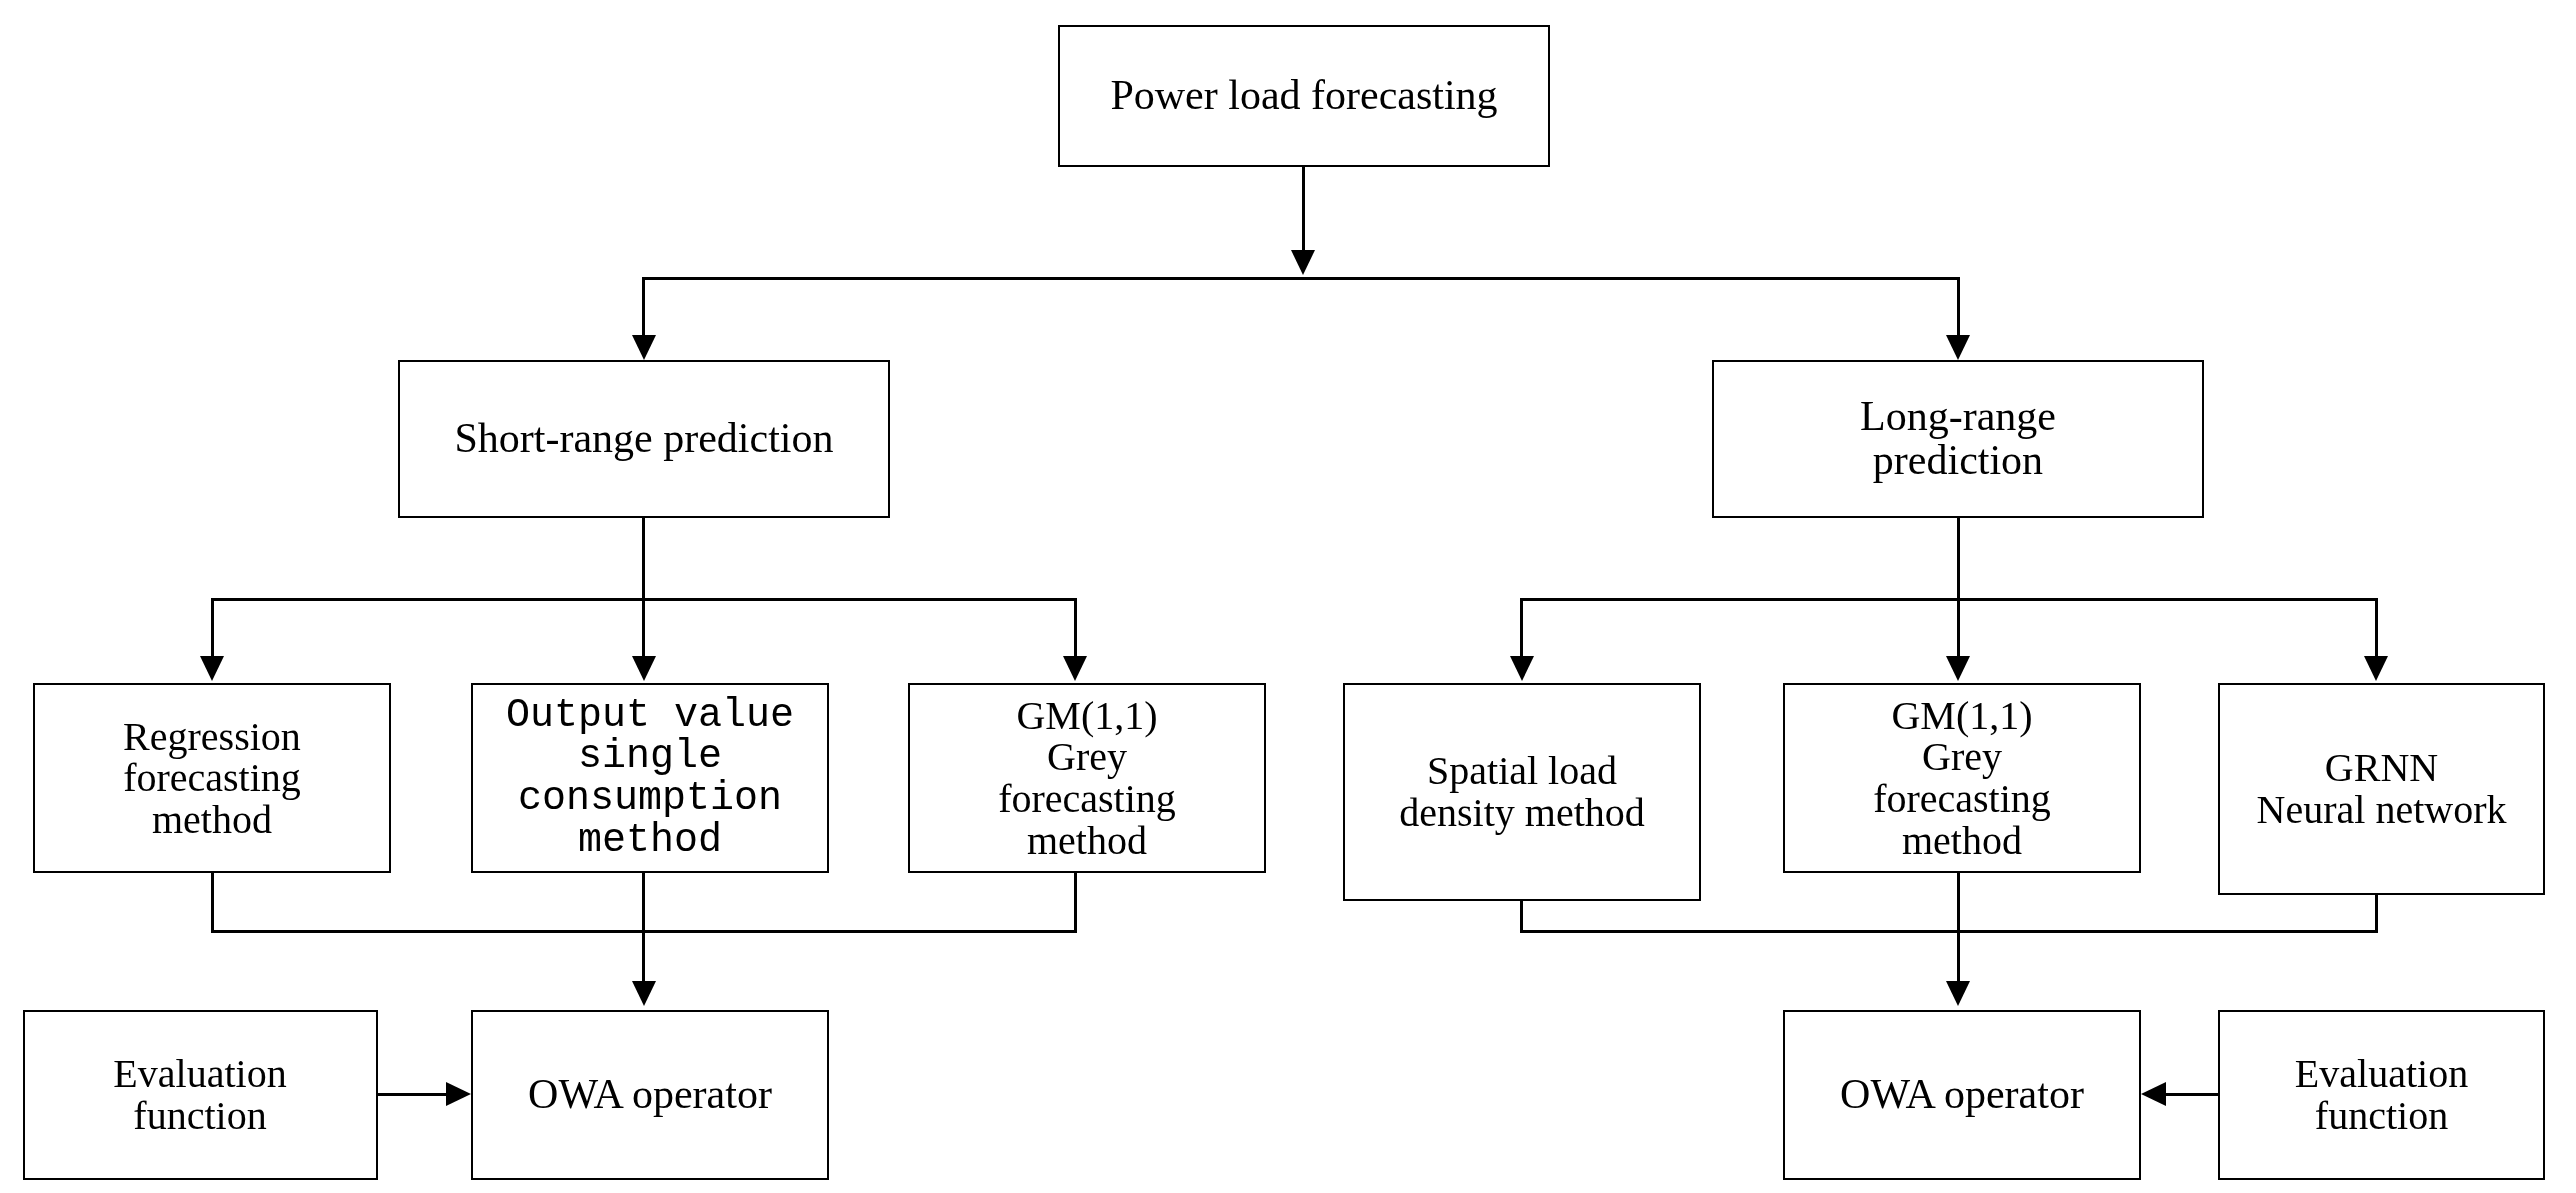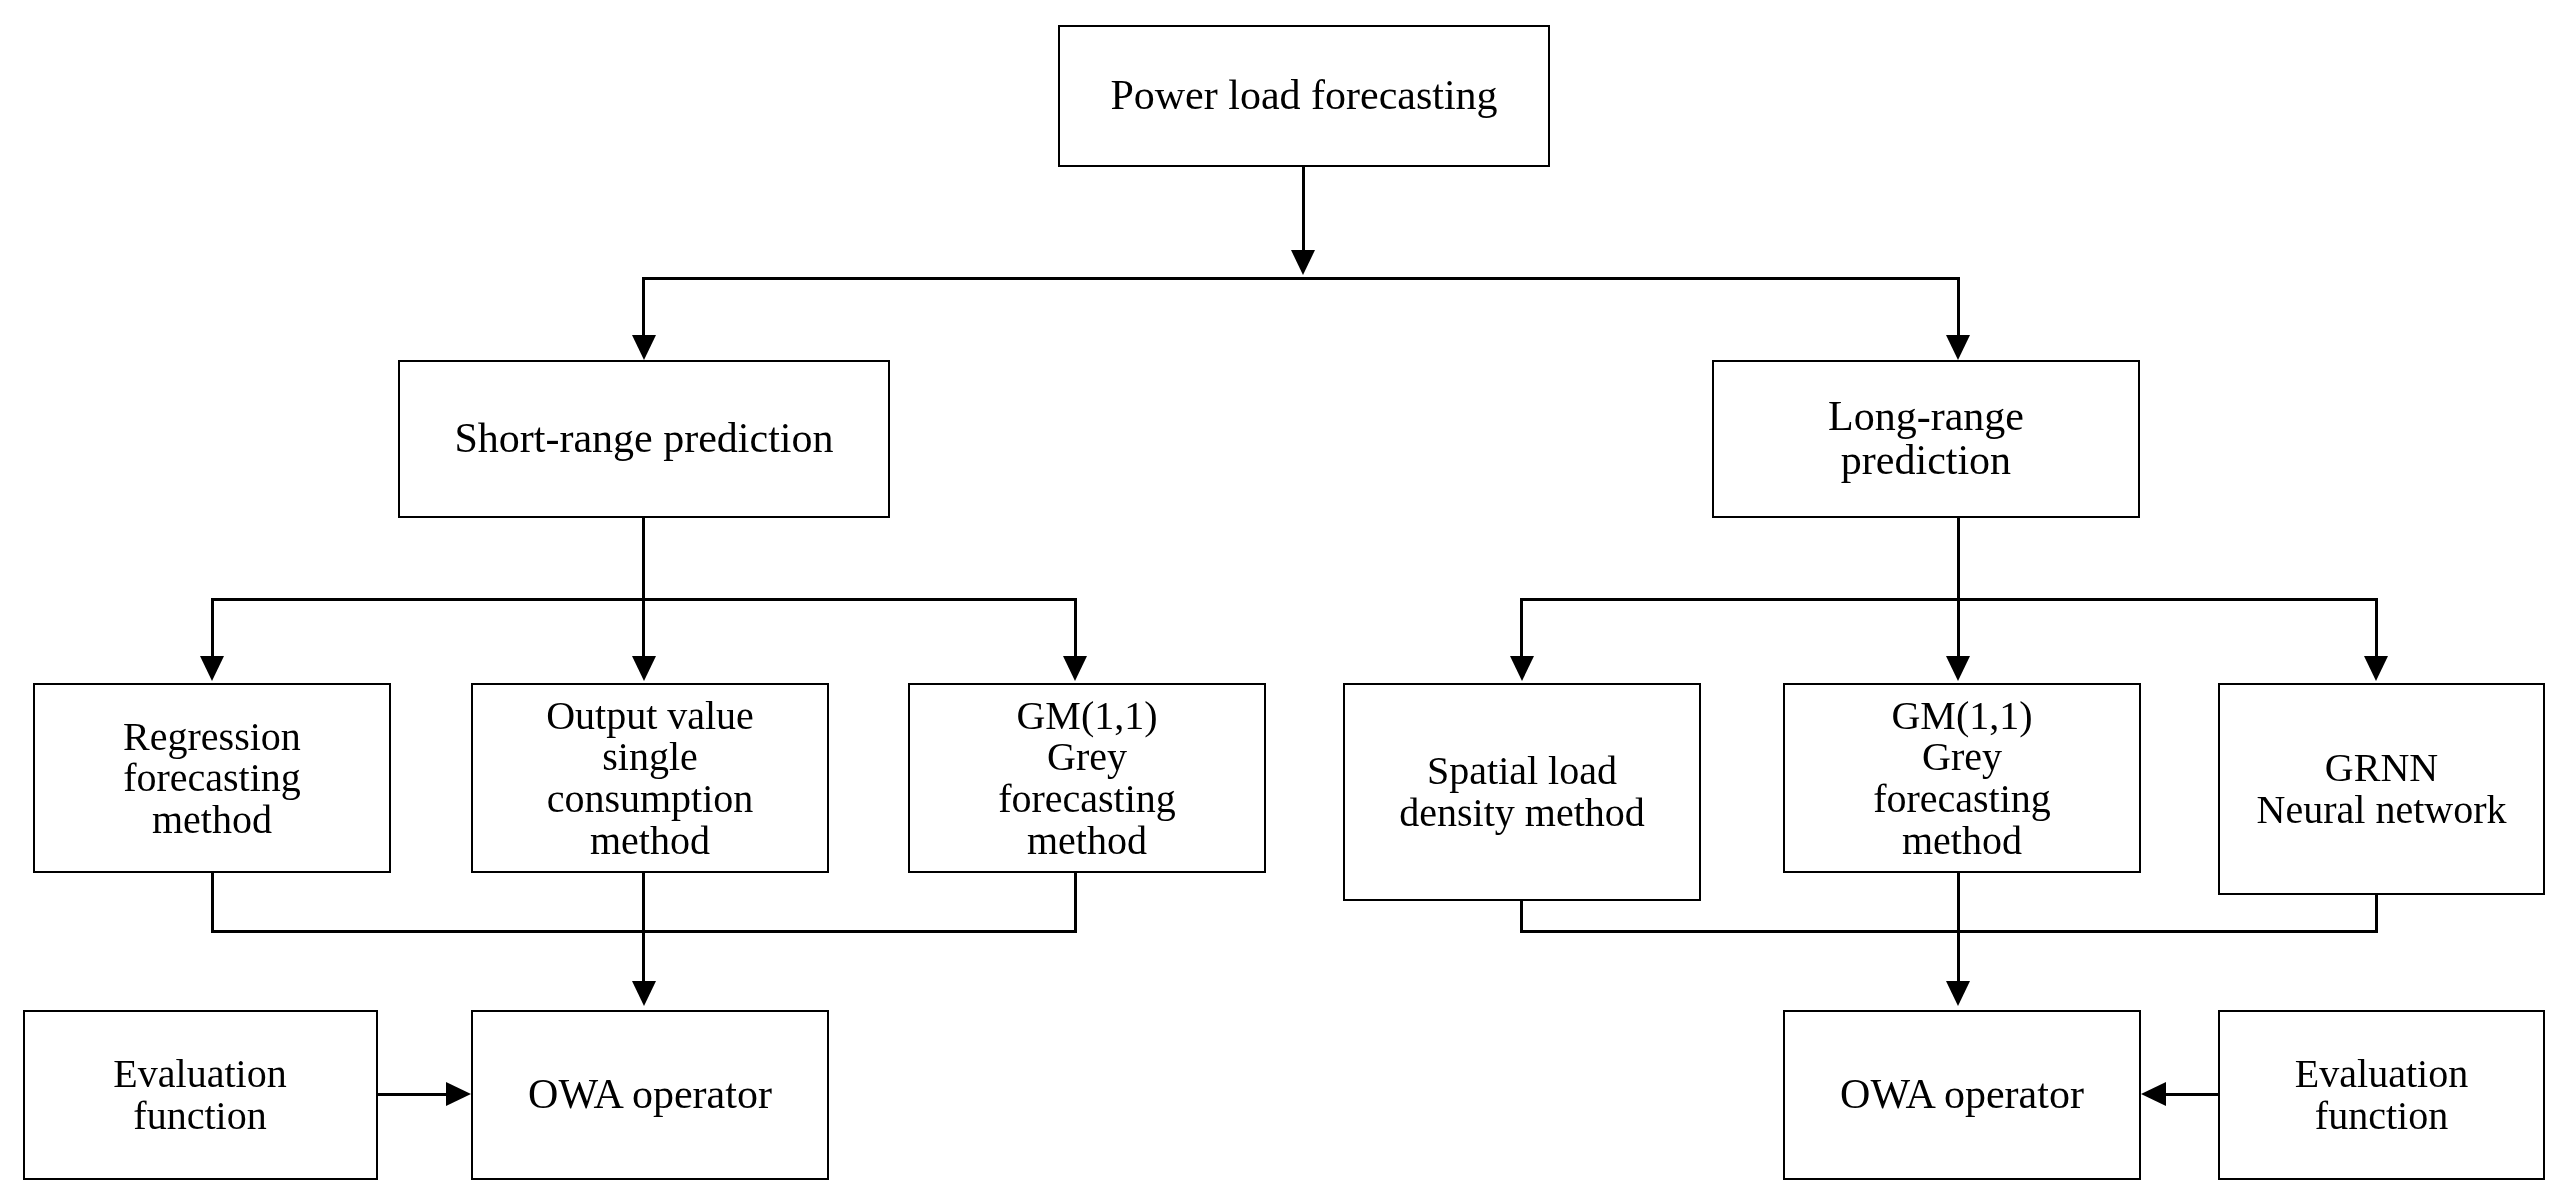"Long-range" div.node { width: 428px -> 492px }
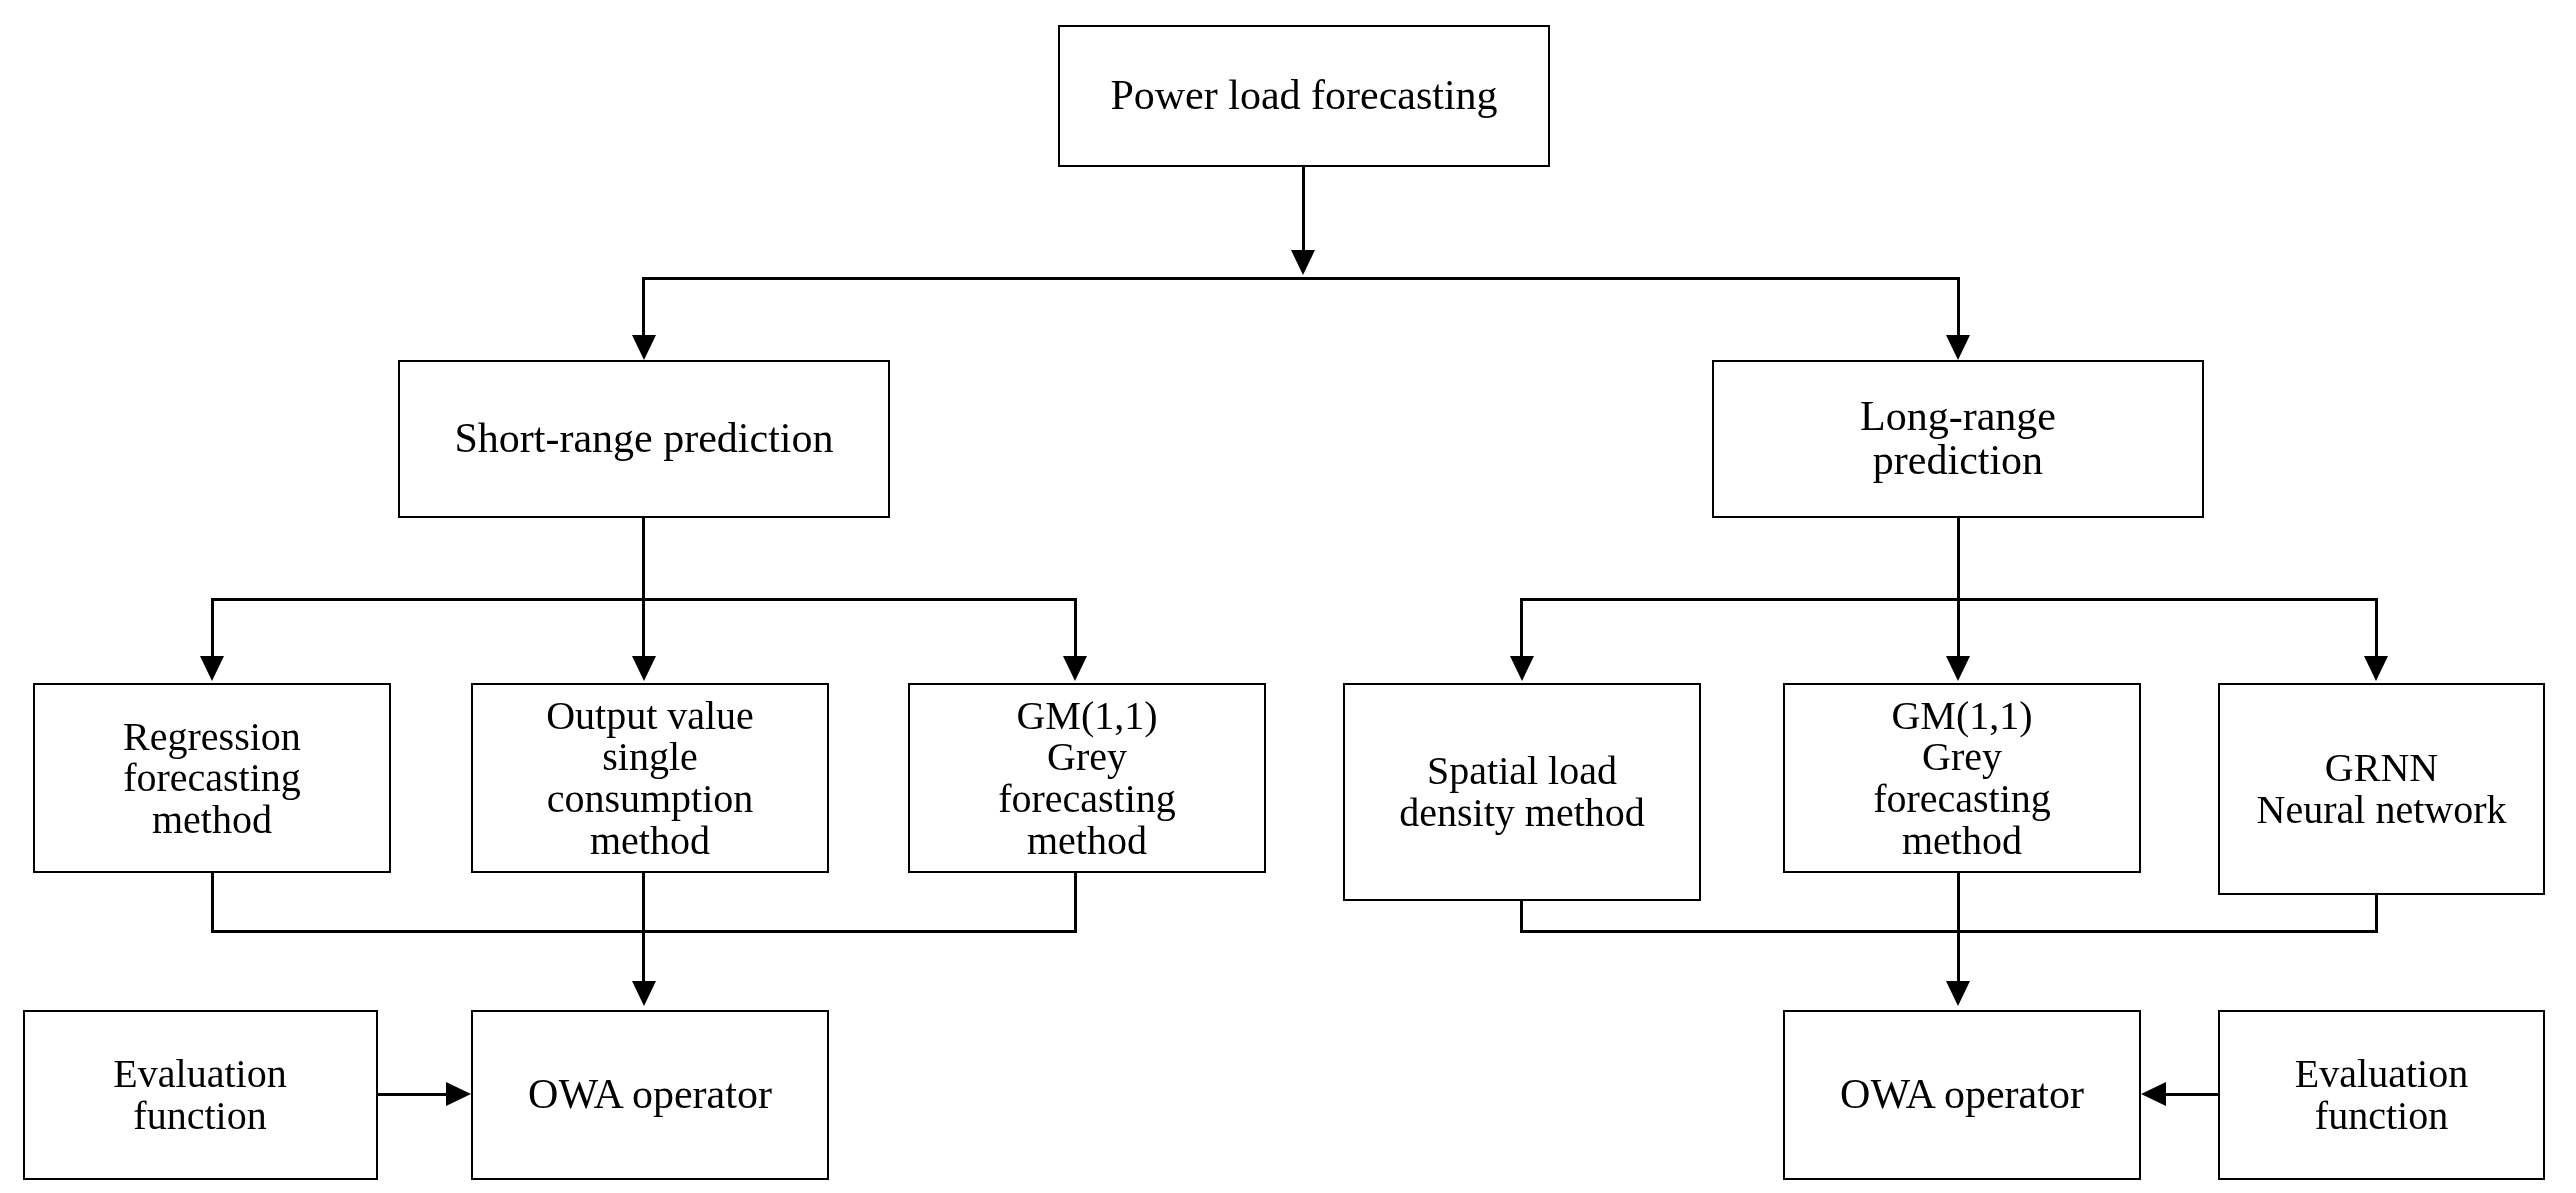"Output value" div.node { font-family: none -> Liberation Mono, monospace }
